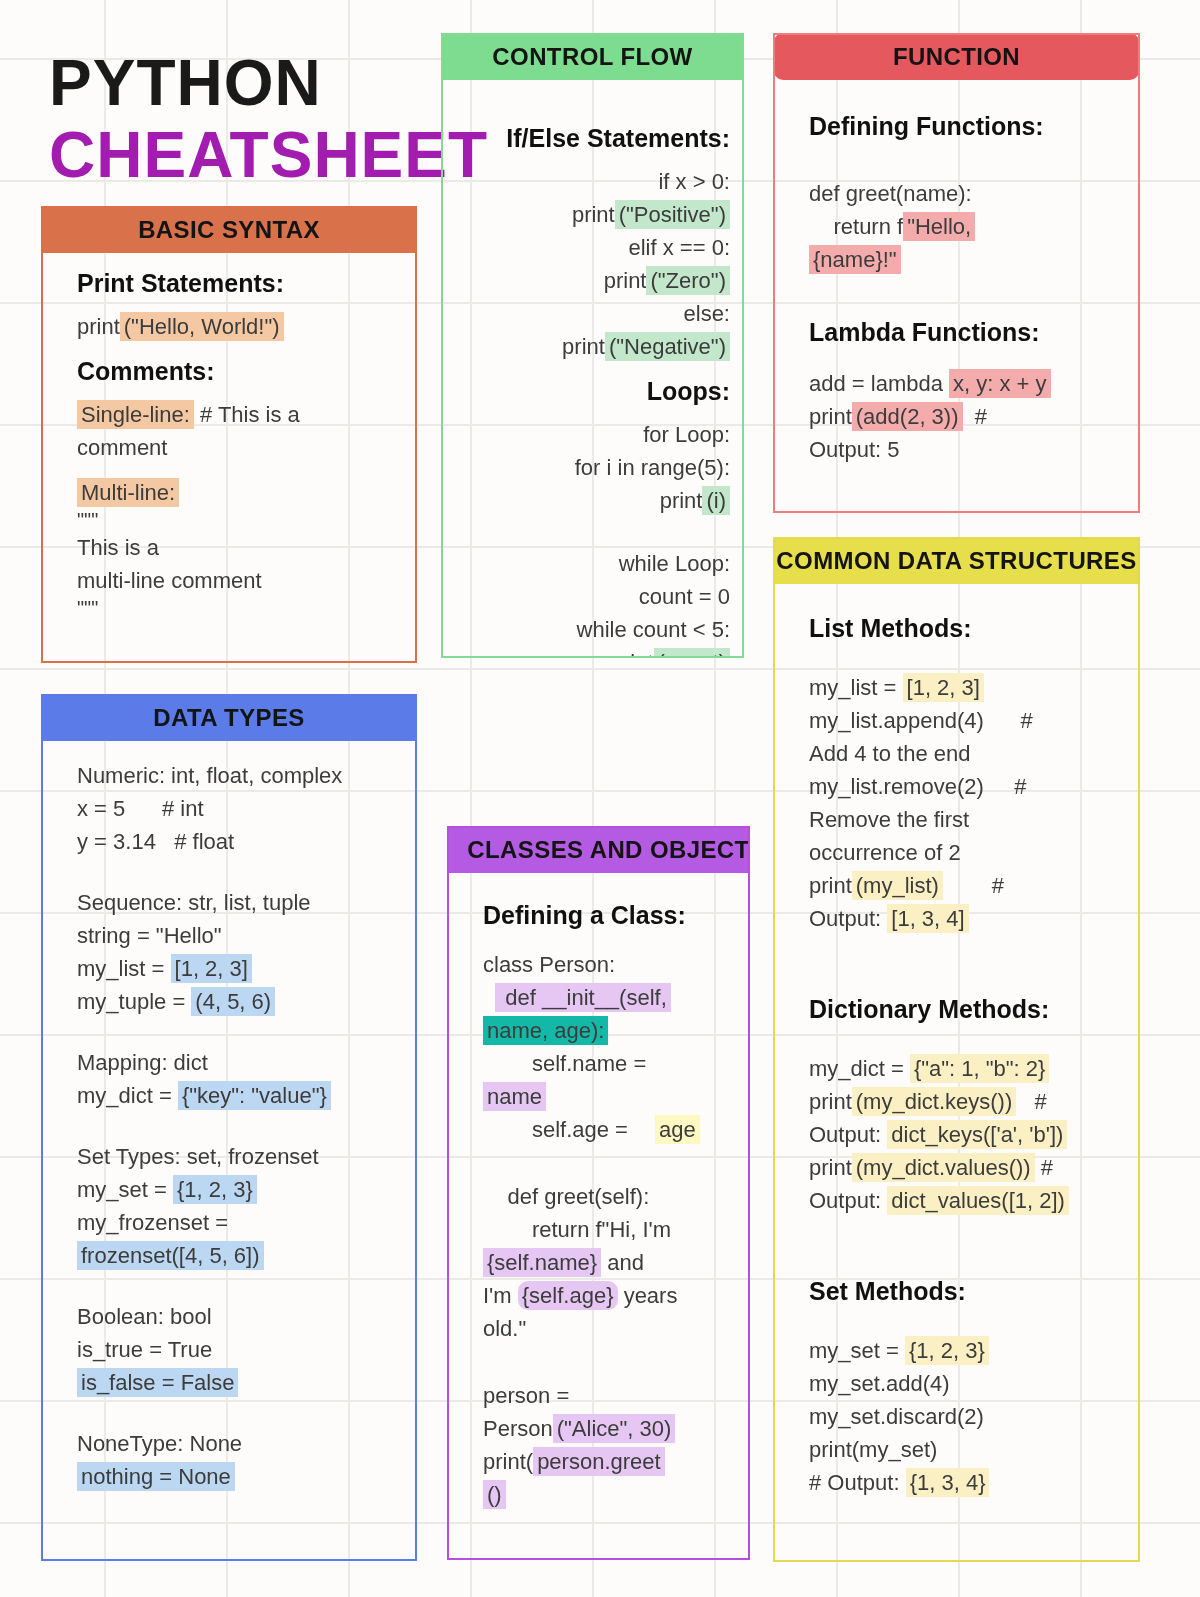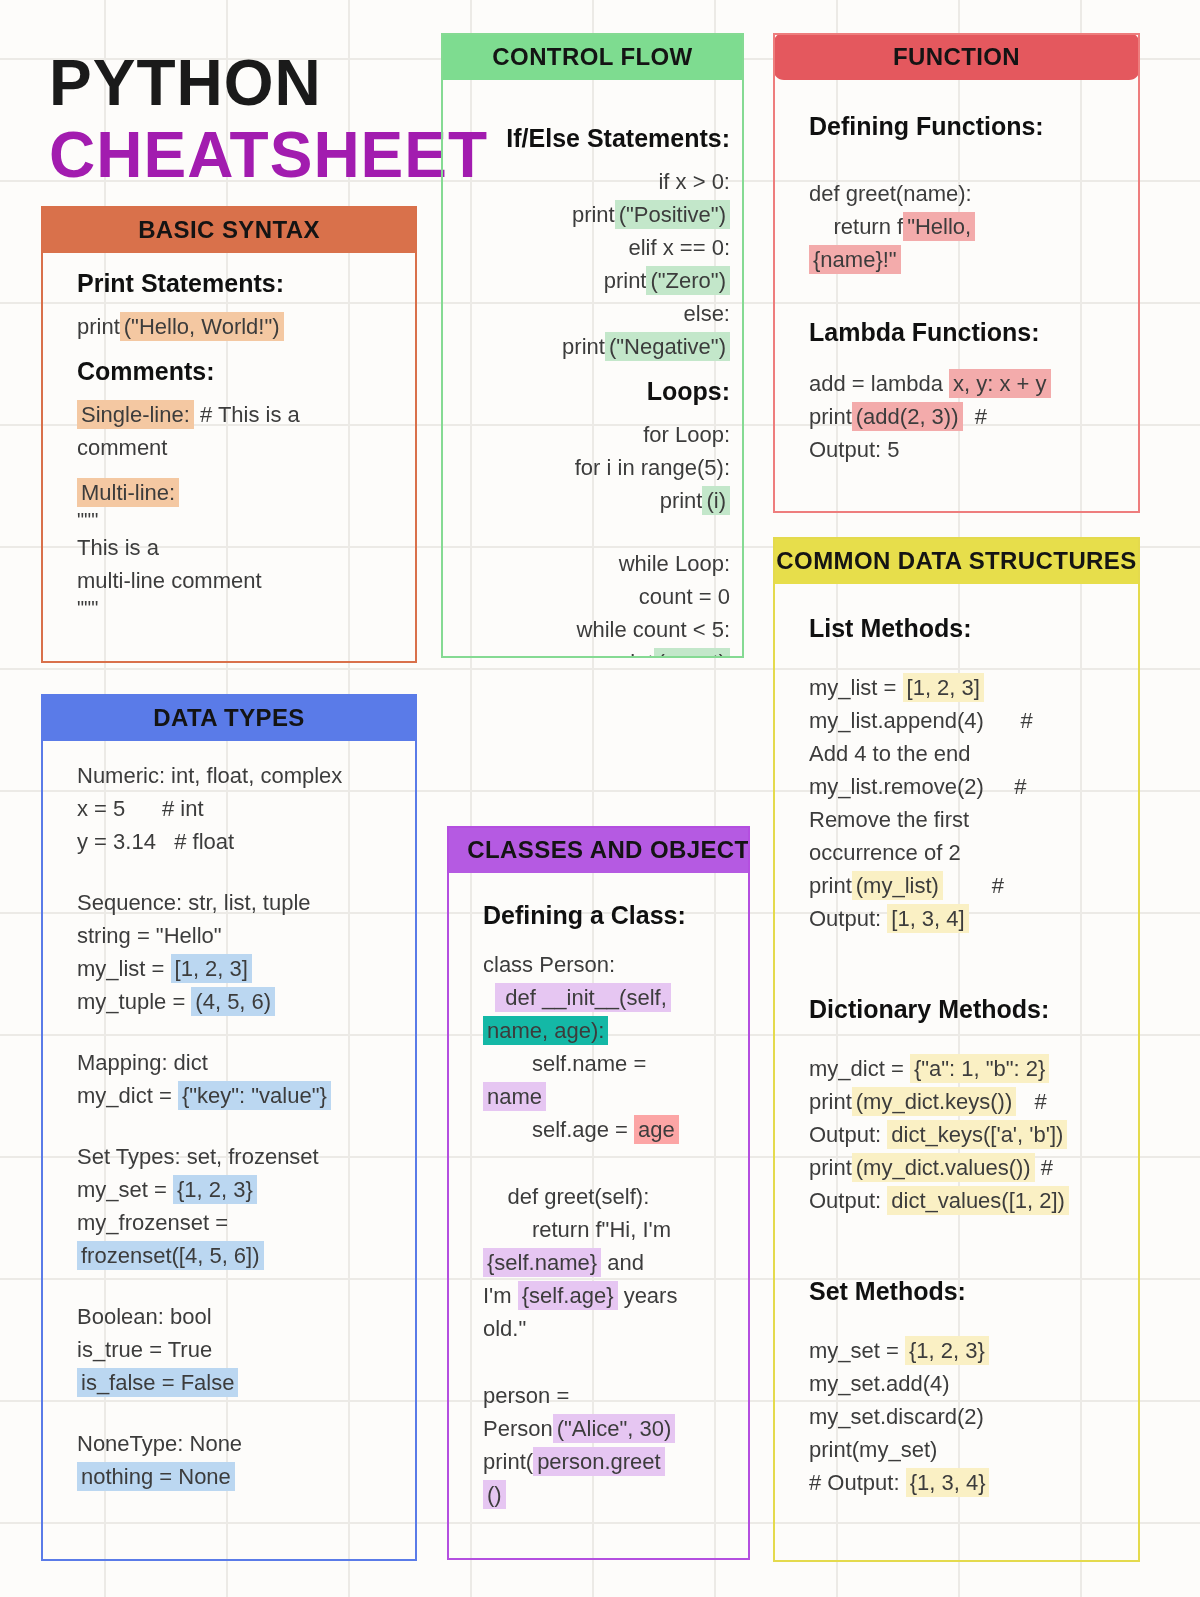"age" span.hl { background: #fca5a5 -> #fef9c3; margin-left: none -> 21px }
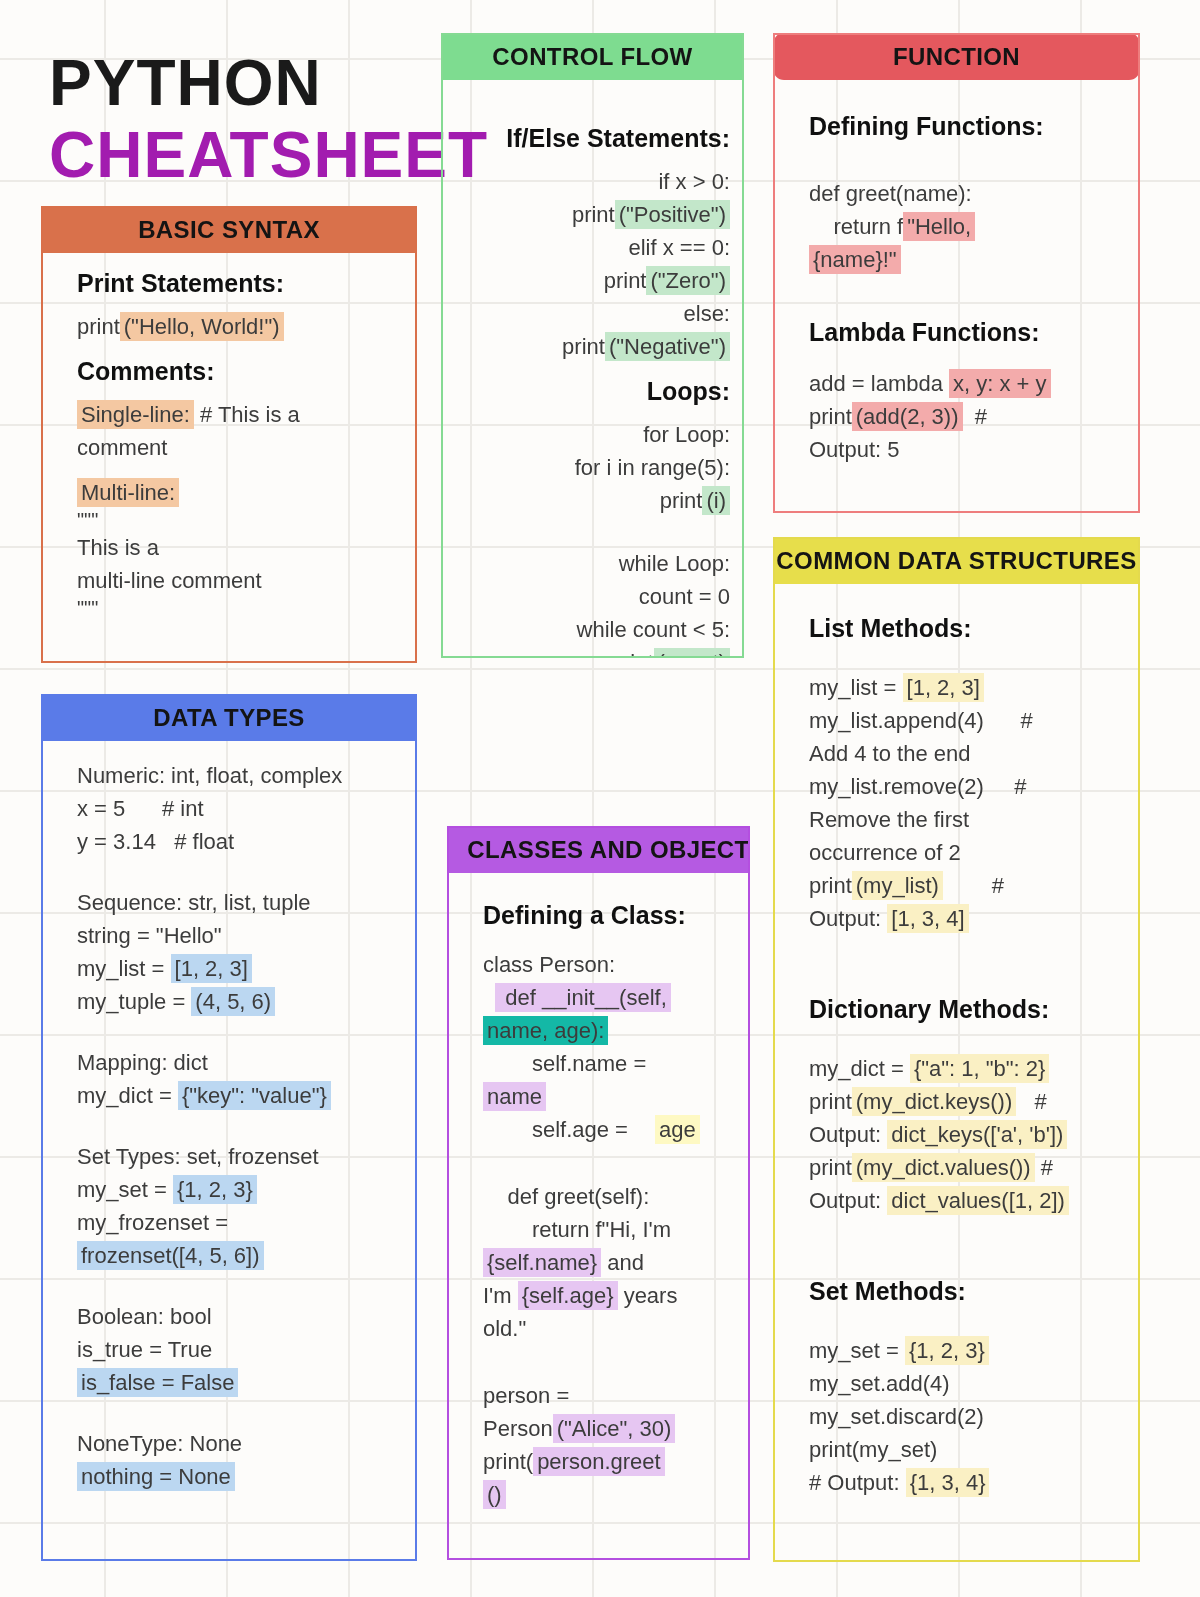"{self.age}" span.hl { border-radius: none -> 10px }
